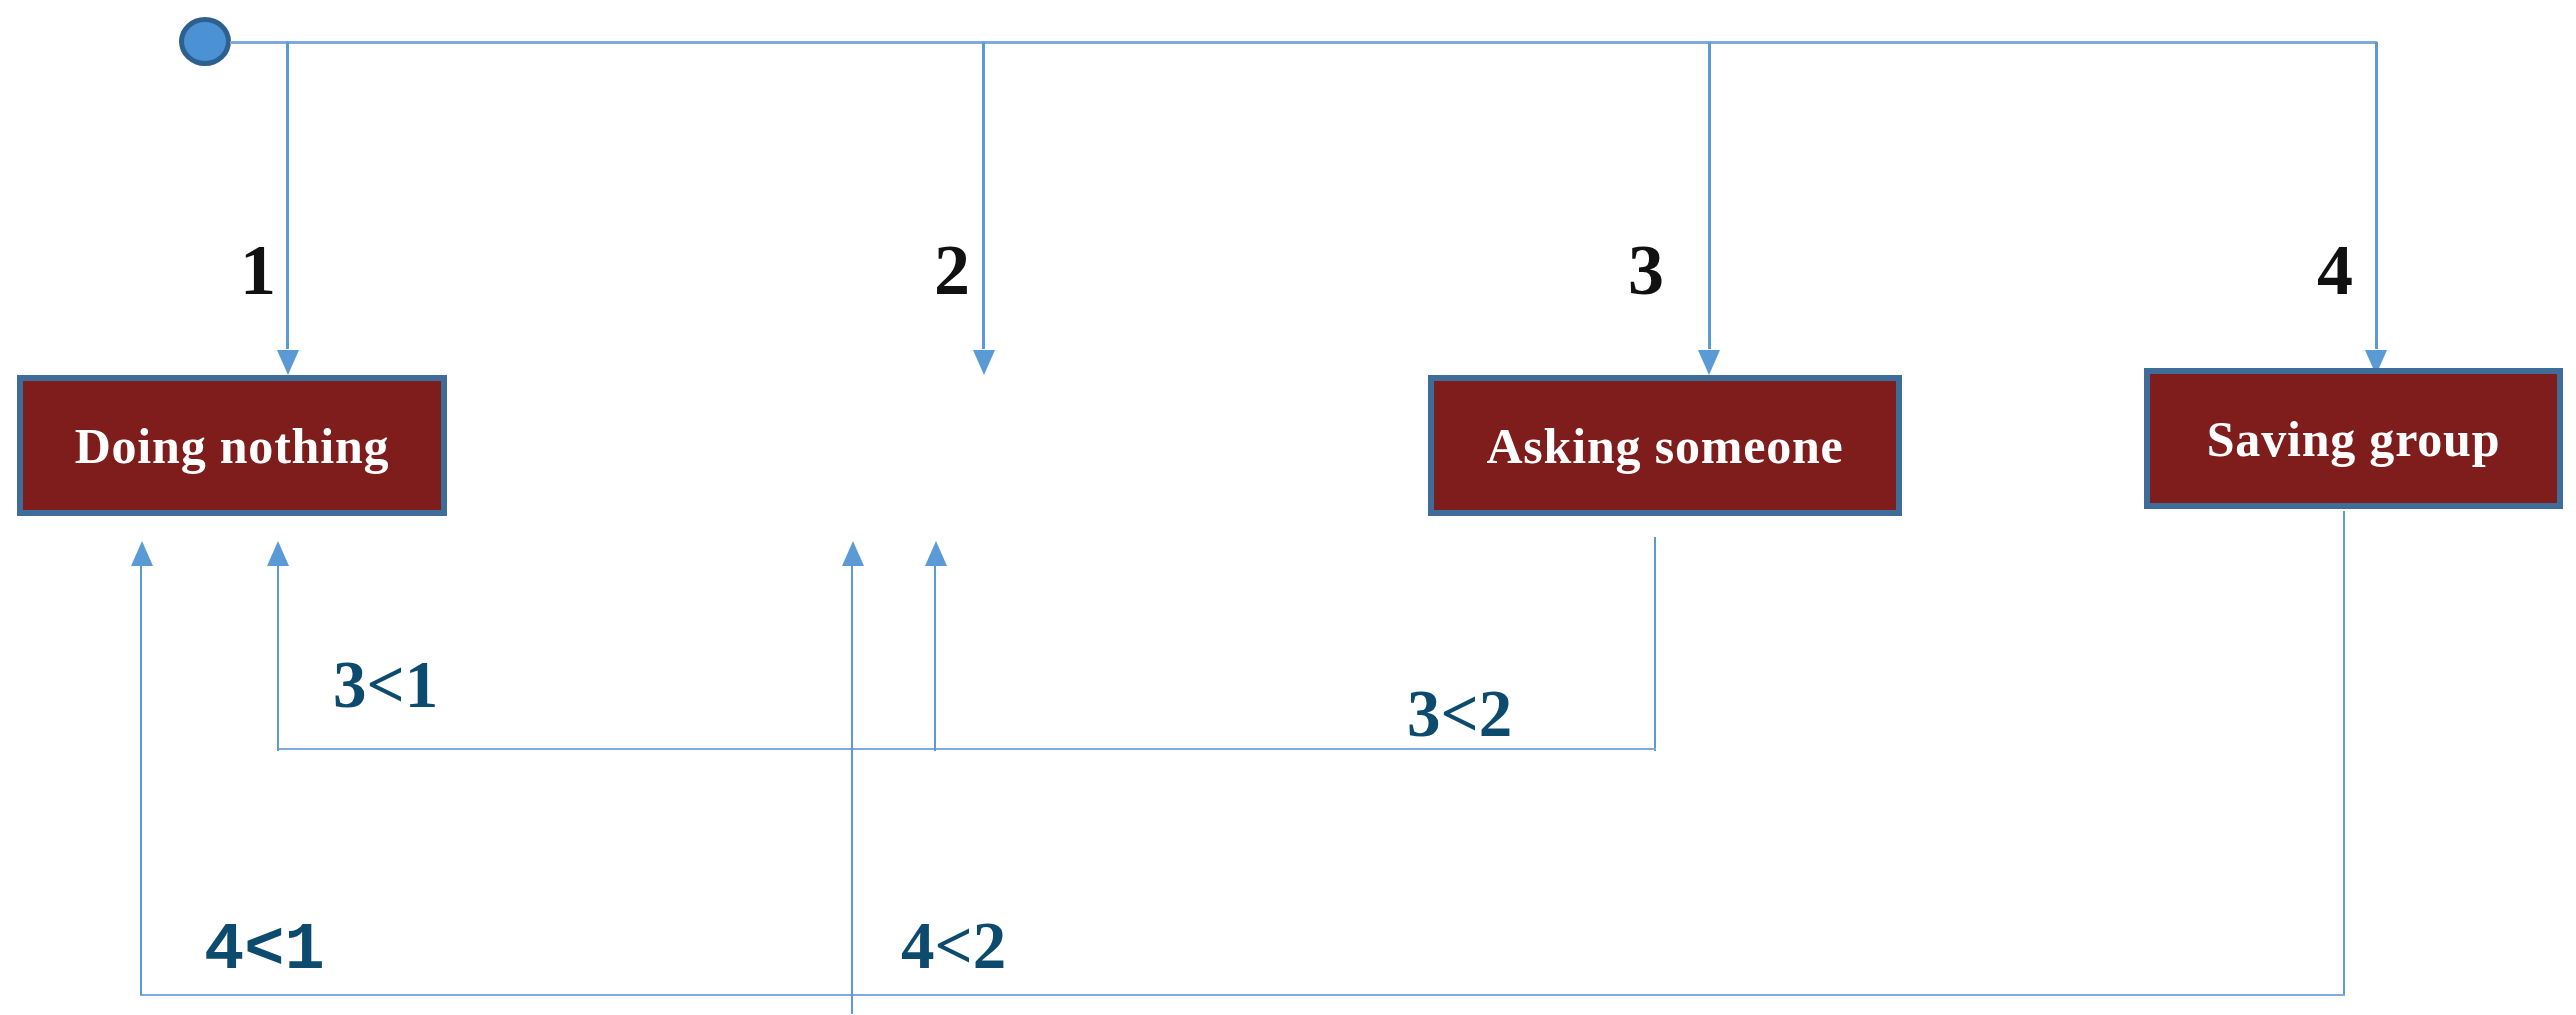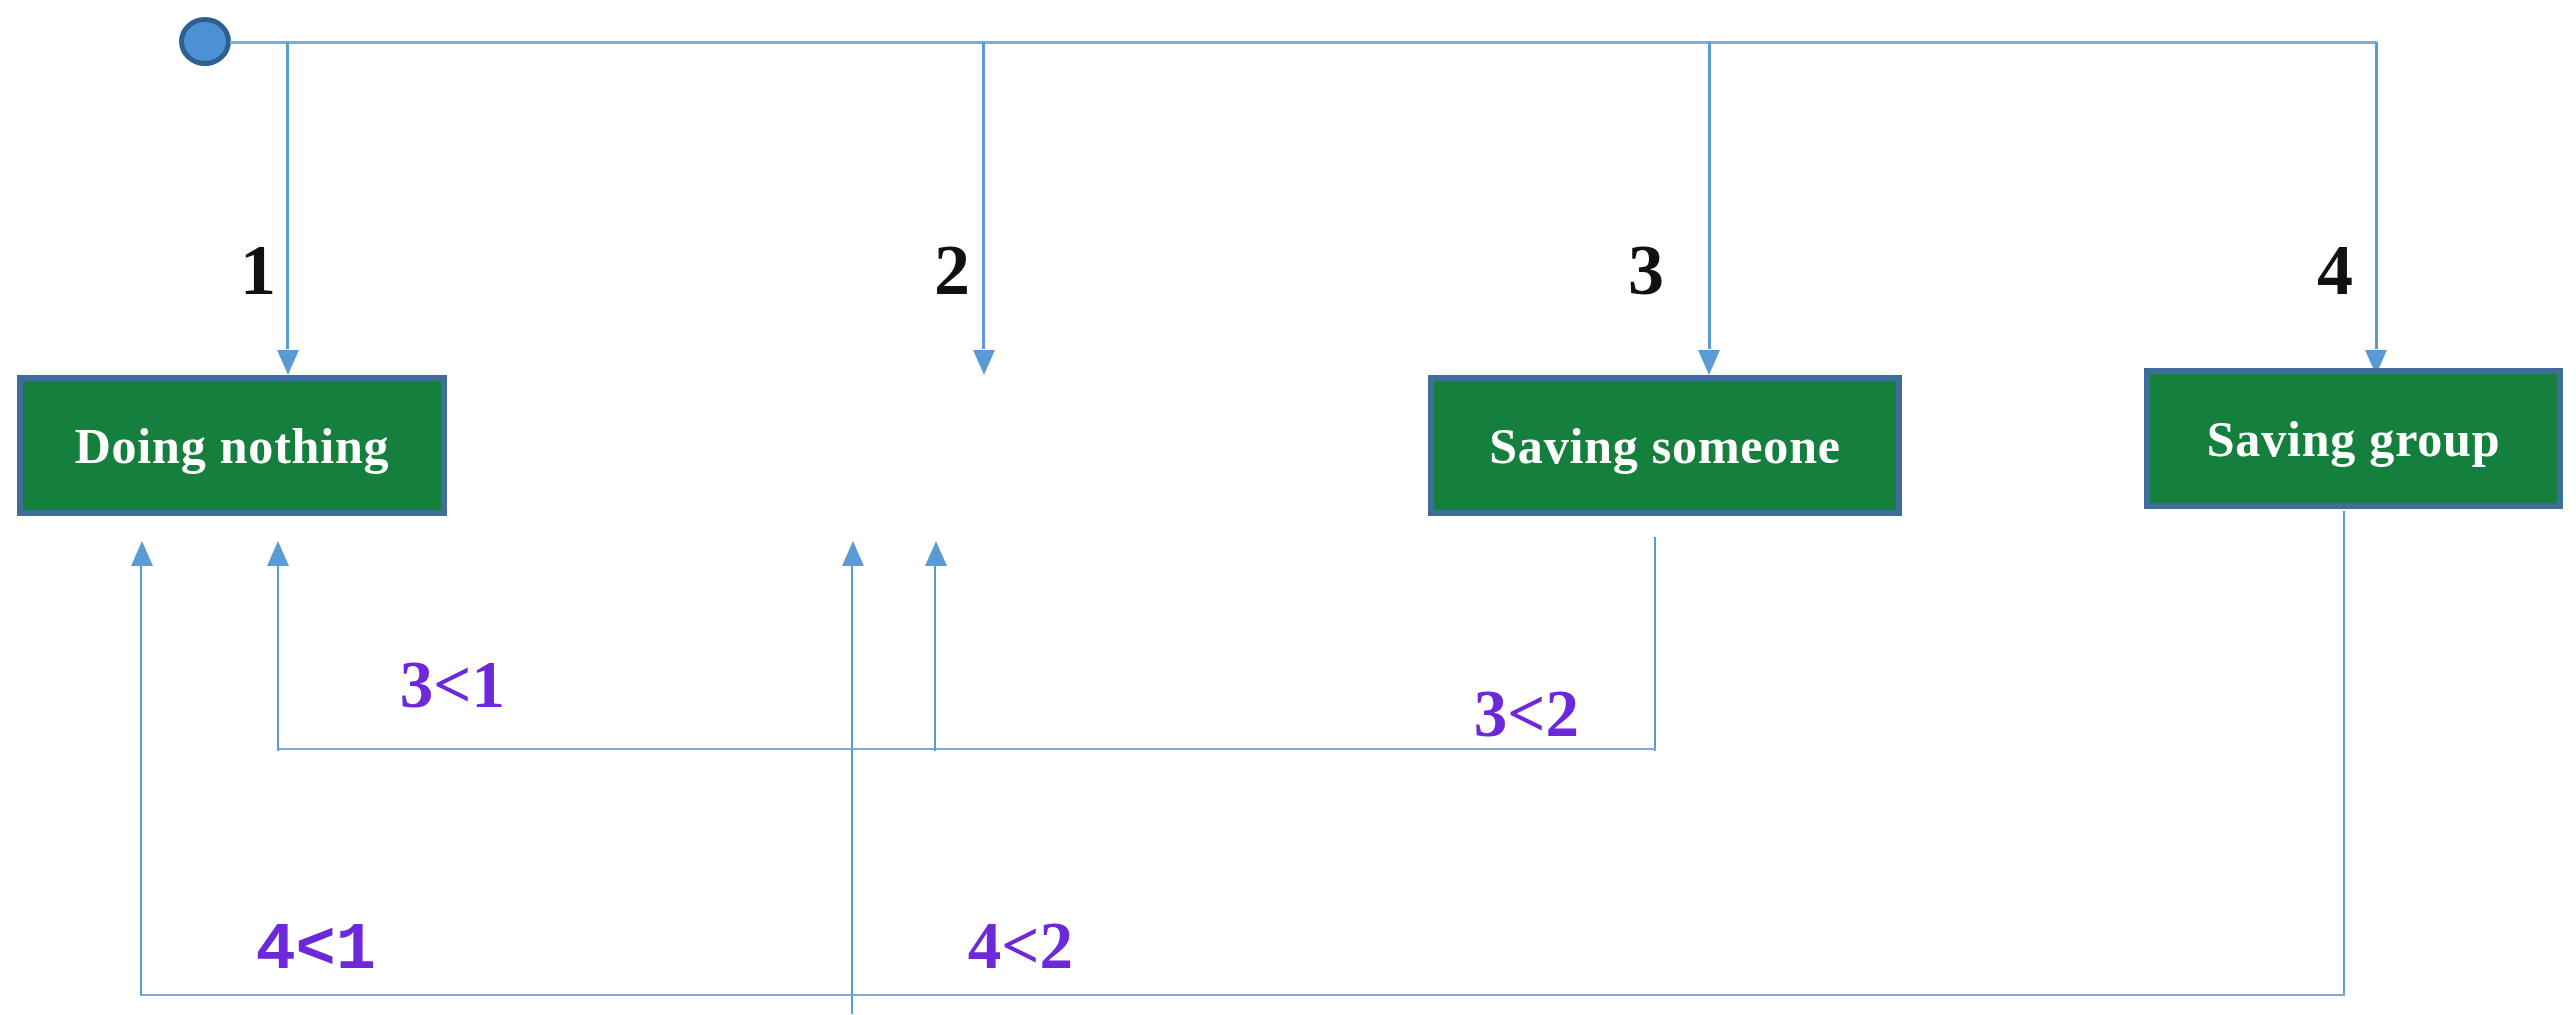"Doing nothing" .state-box { background: #15803d -> #7f1d1d }
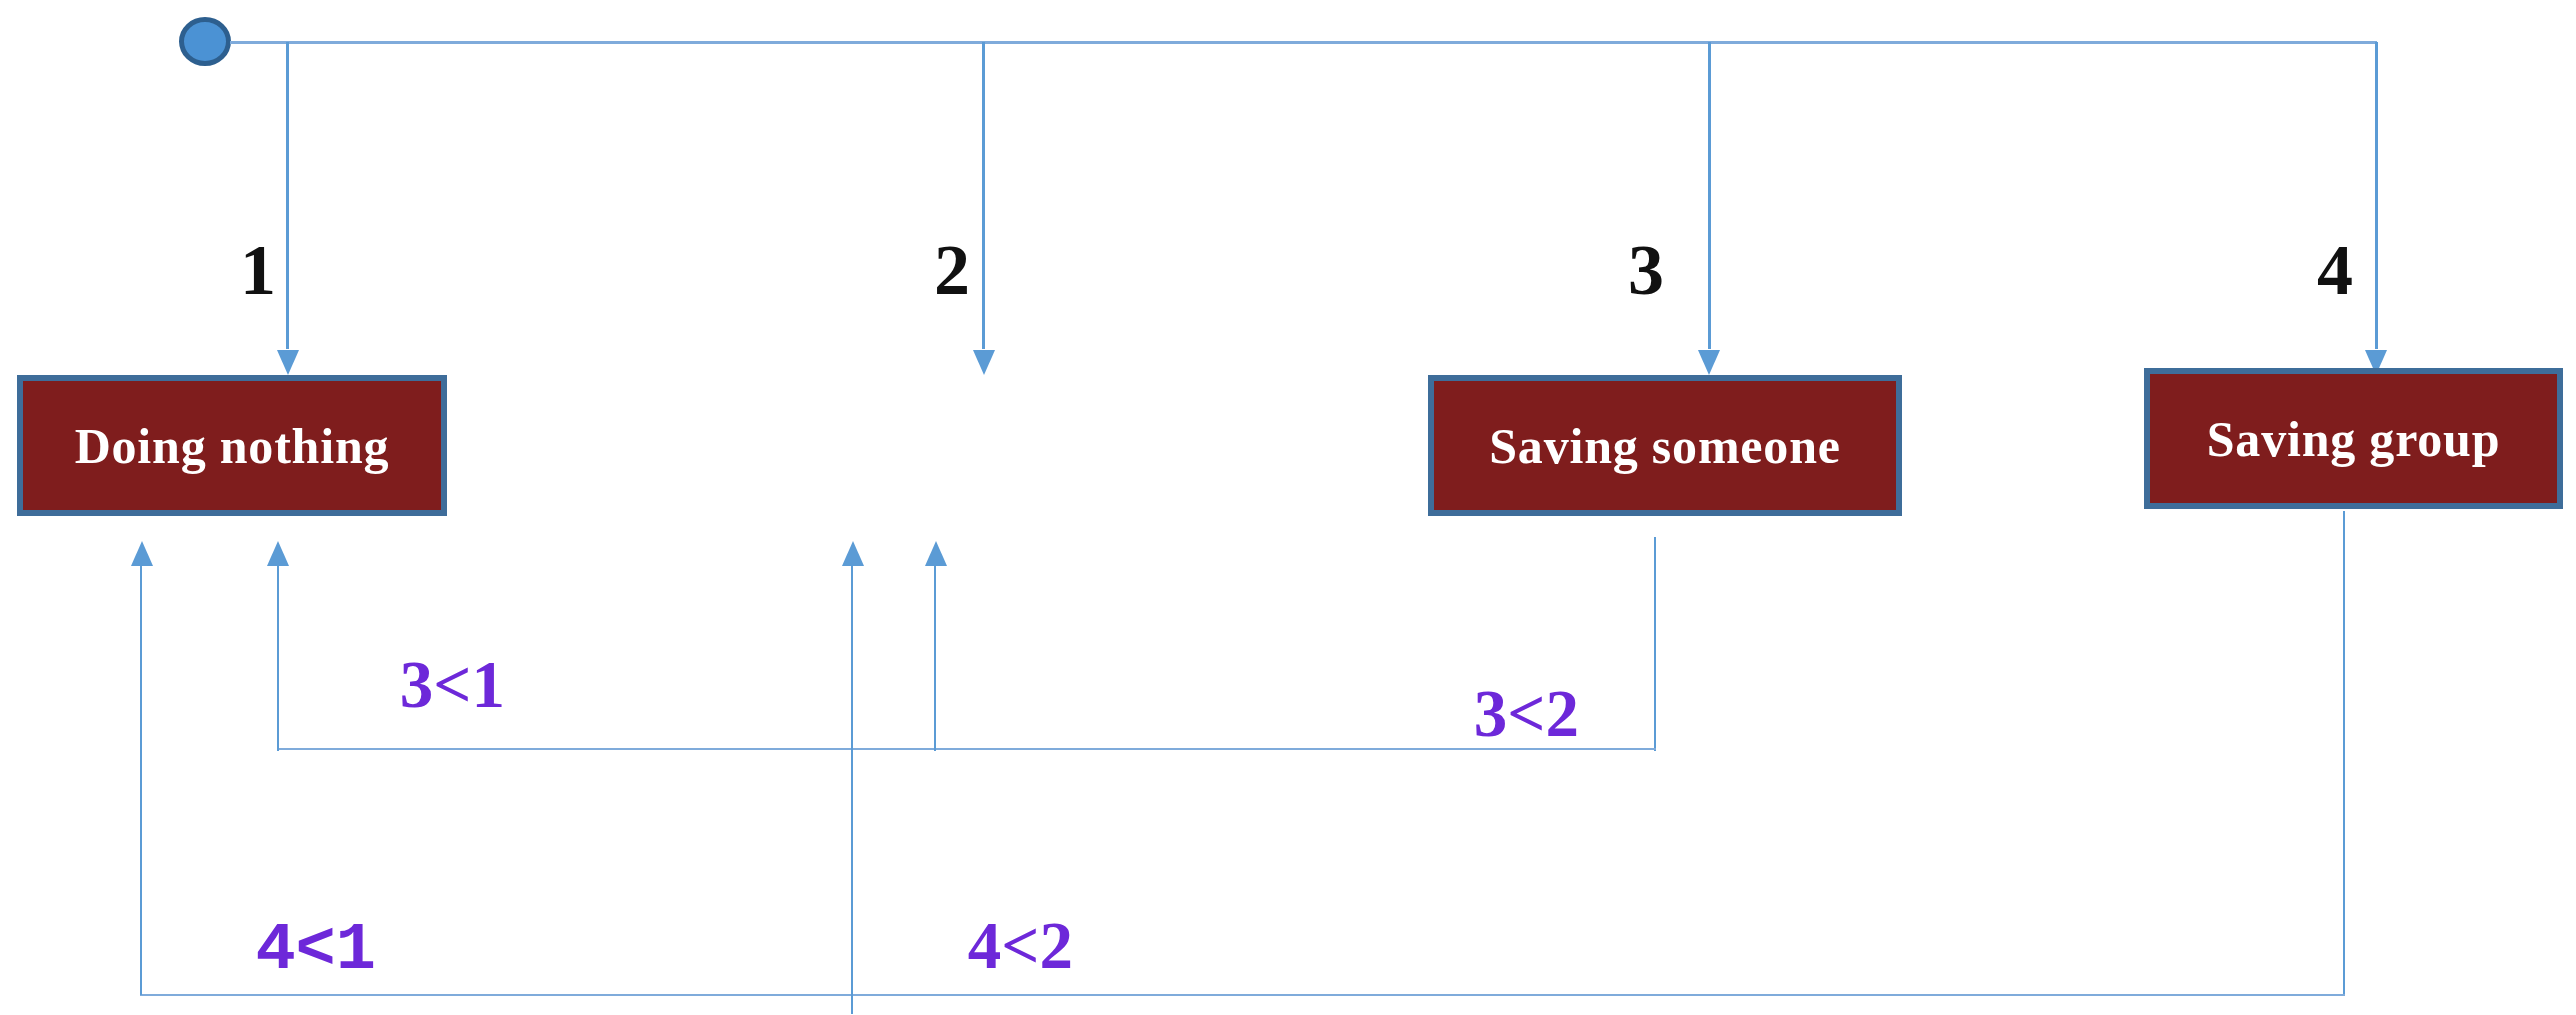"Saving someone" span.box-label { text: Saving -> Asking }
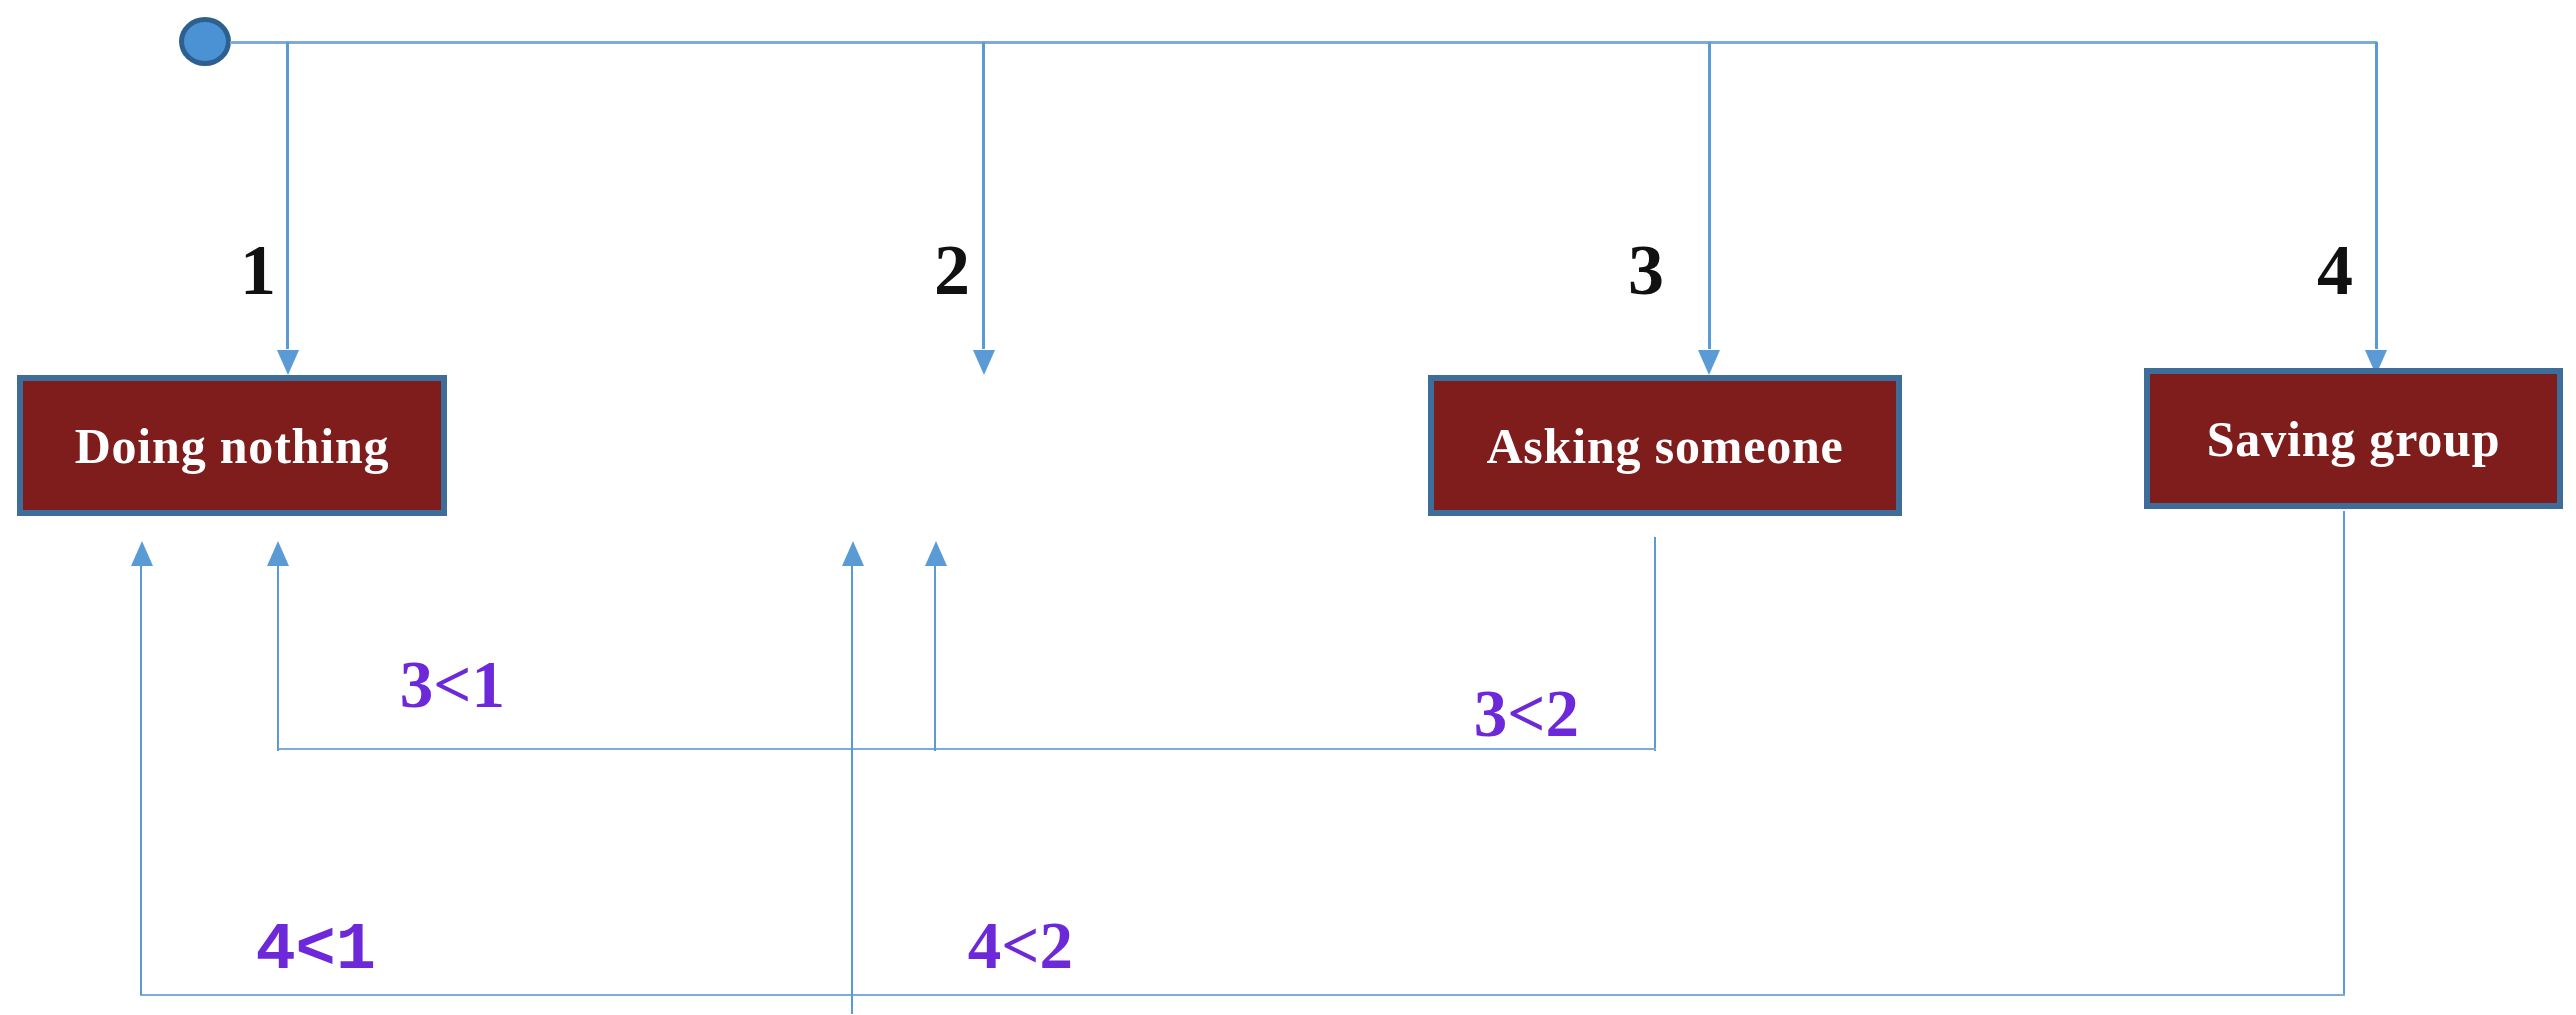"3<1" .fb-label { color: #6d28d9 -> #0c4a6e; text-align: right -> left }
